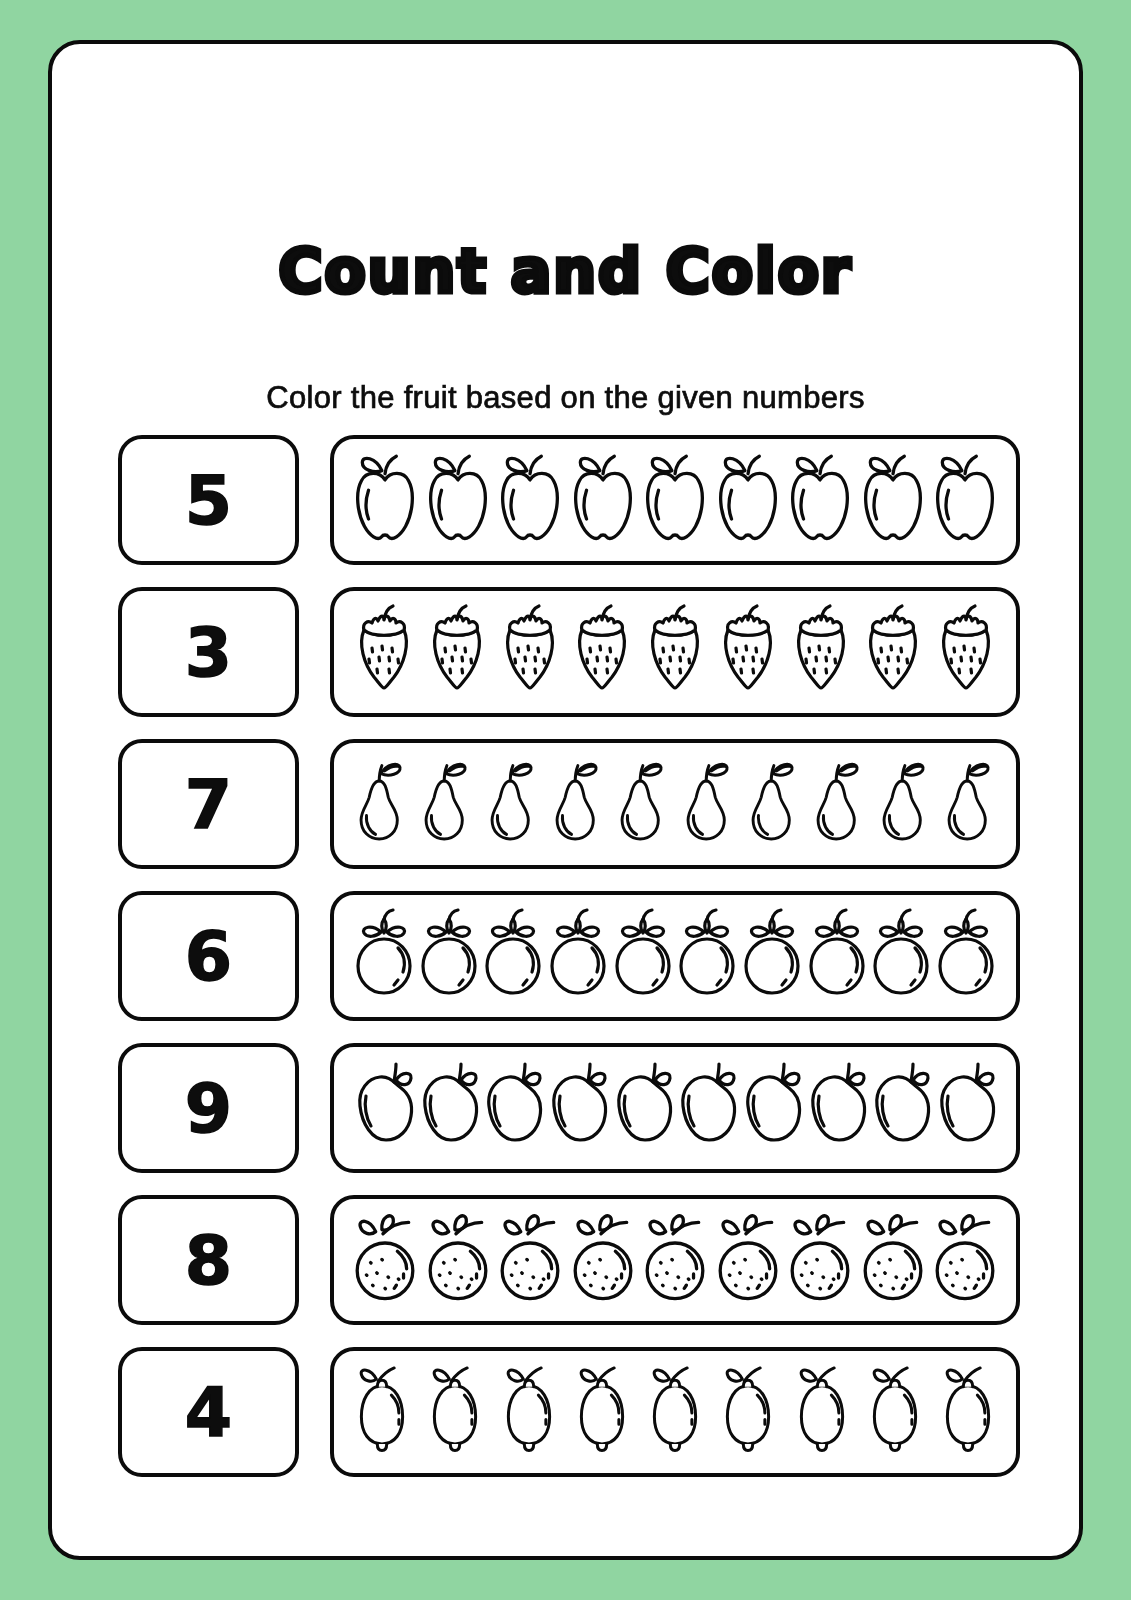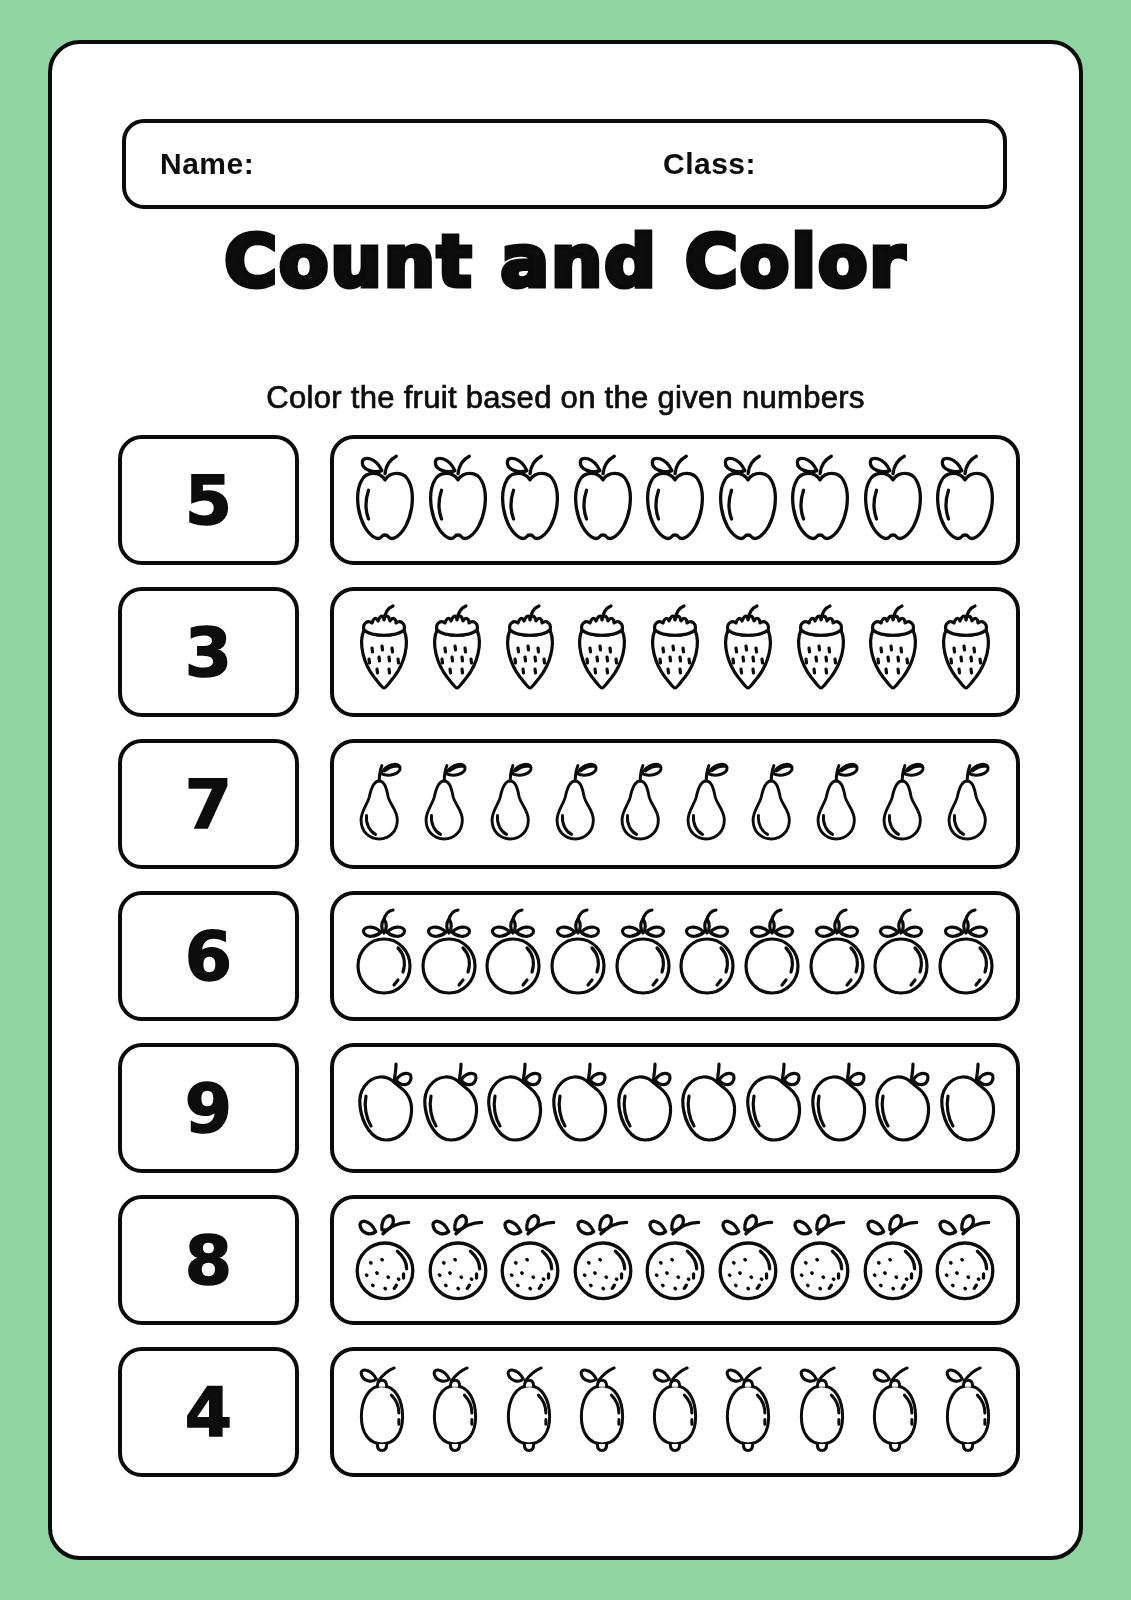"Name:" div.name-box { html: <div> <span>Name:</span> <span>Class:</span> </div> -> none }
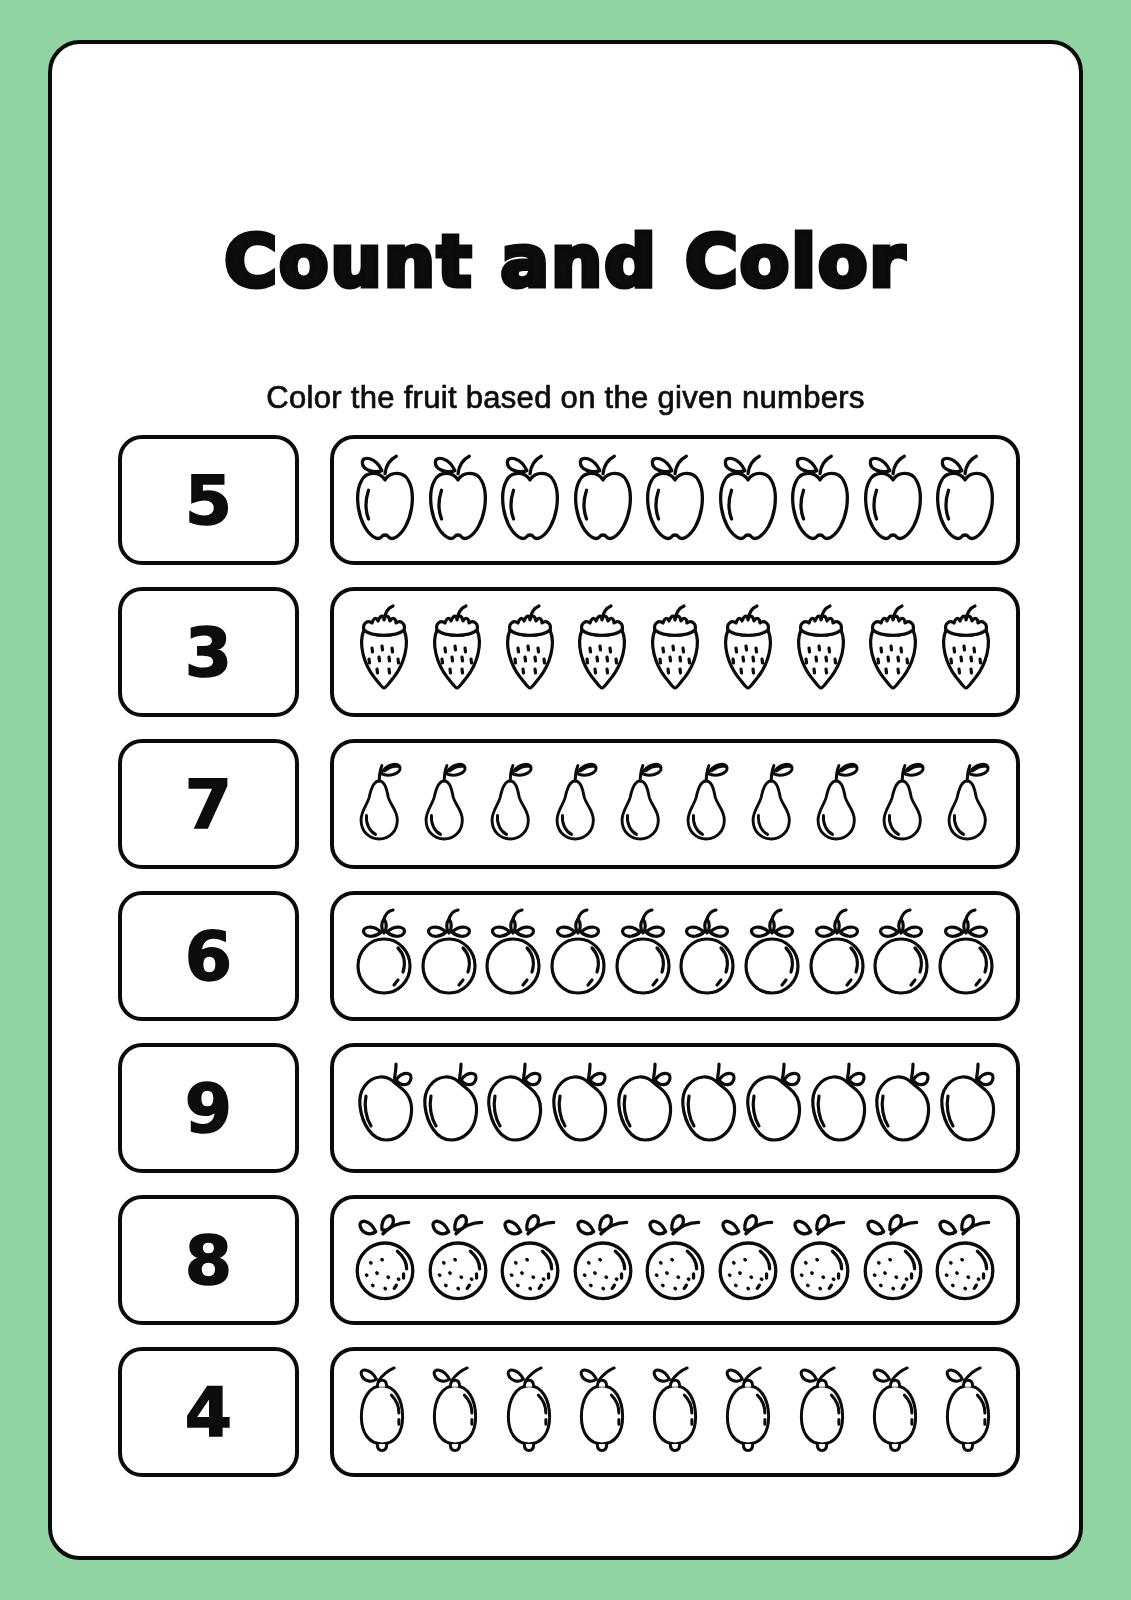"Count and Color" .title { font-size: 72px -> 60px; top: 178px -> 194px }
